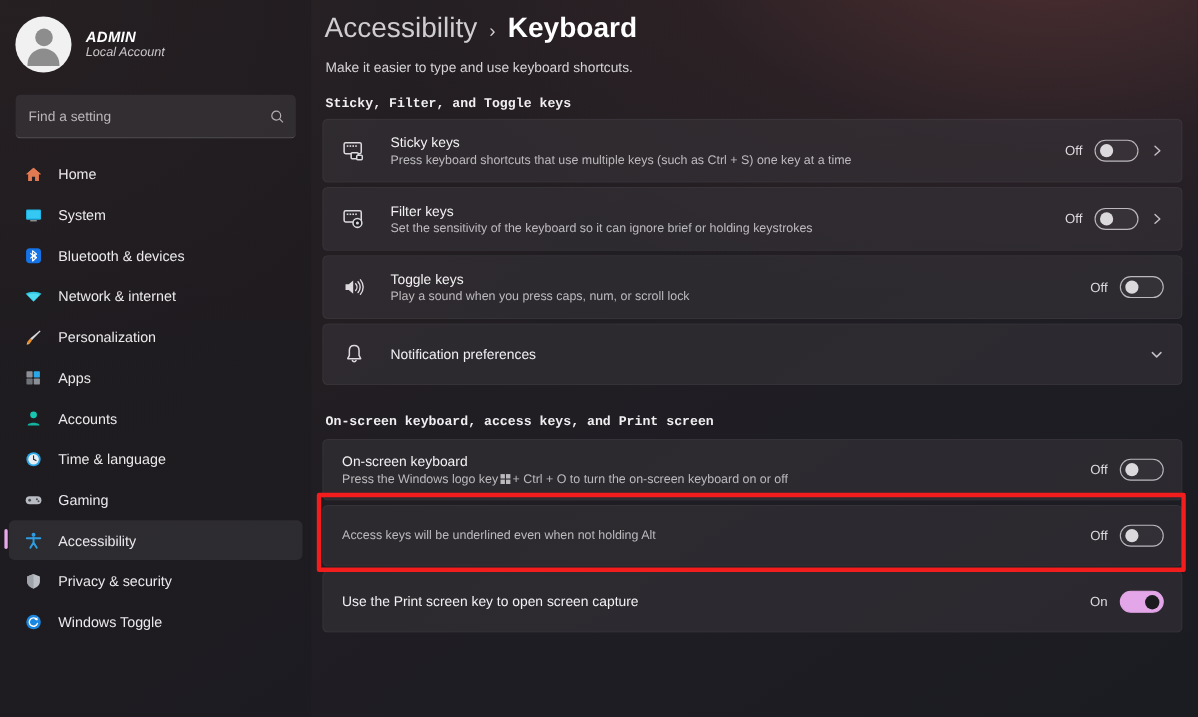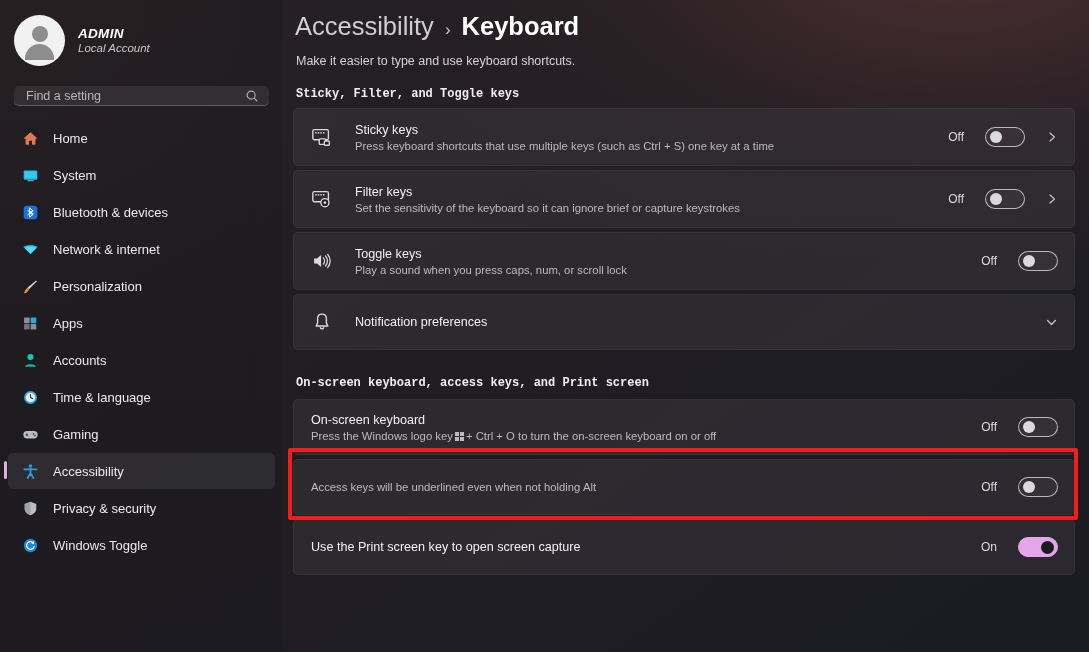"Find a setting" .searchbox { height: 20px -> 40px }
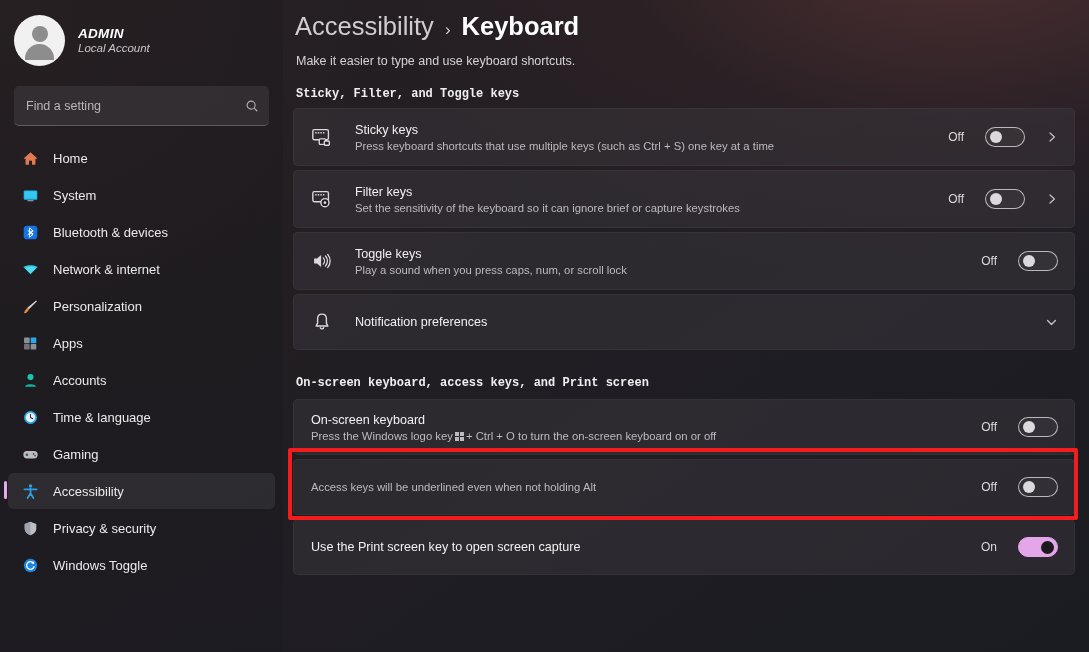"Off" .card .right { gap: 21px -> 11px }
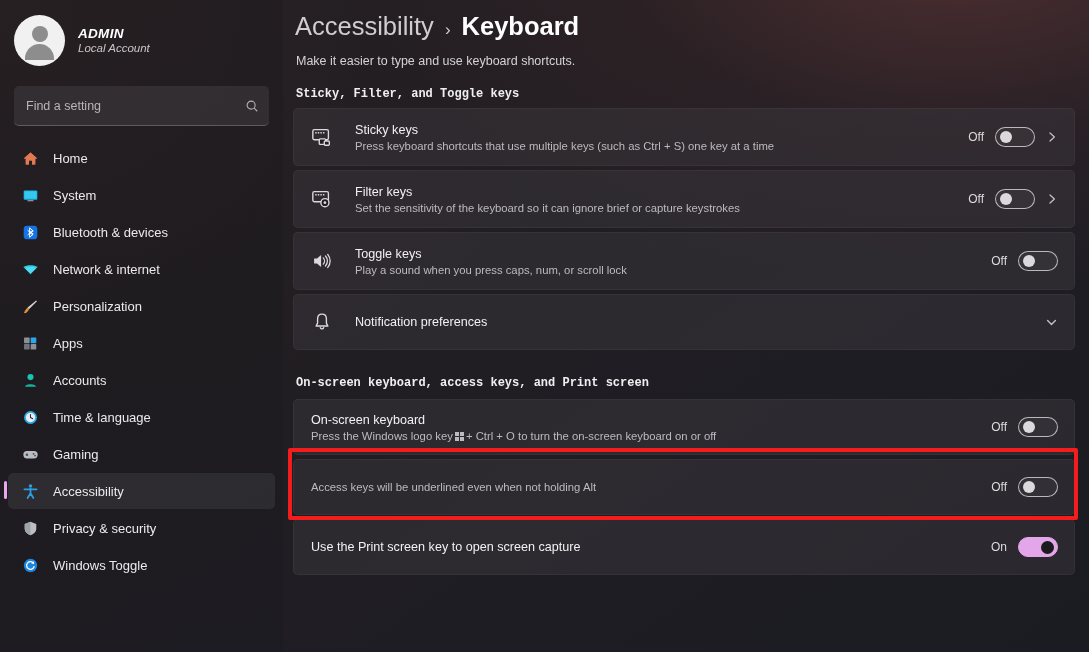"Set the sensitivity of the" div.t2 { text: capture -> holding }
